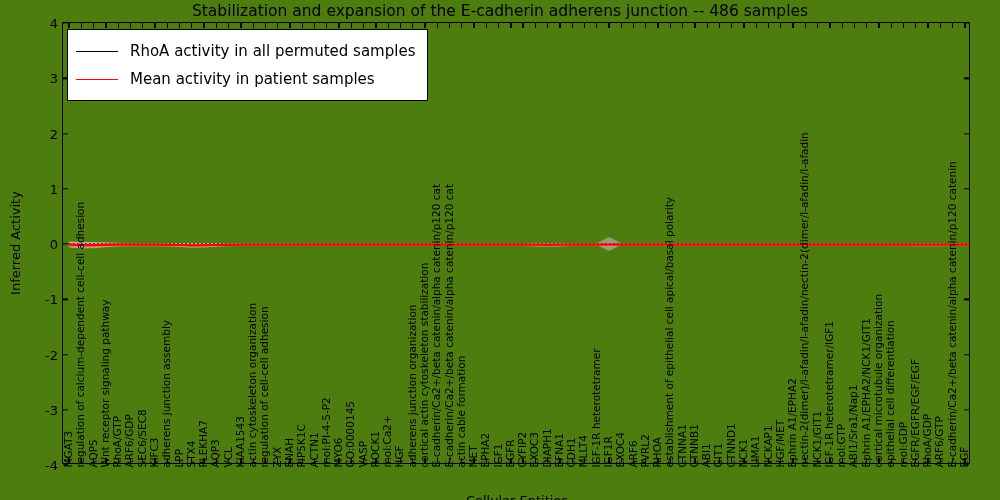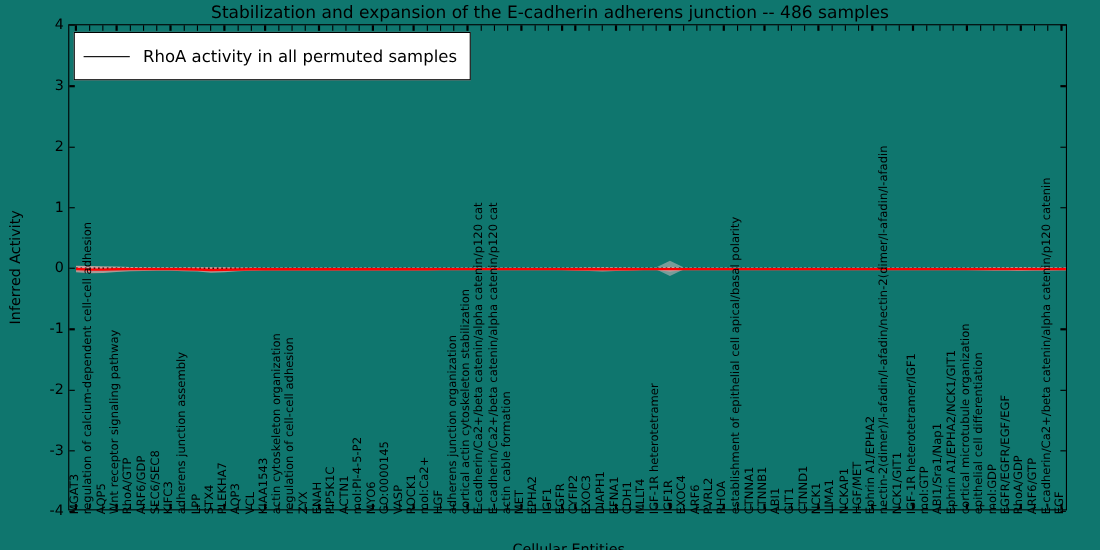"Stabilization and expansion of the" #fig { background: #0f766e -> #4d7c0f }
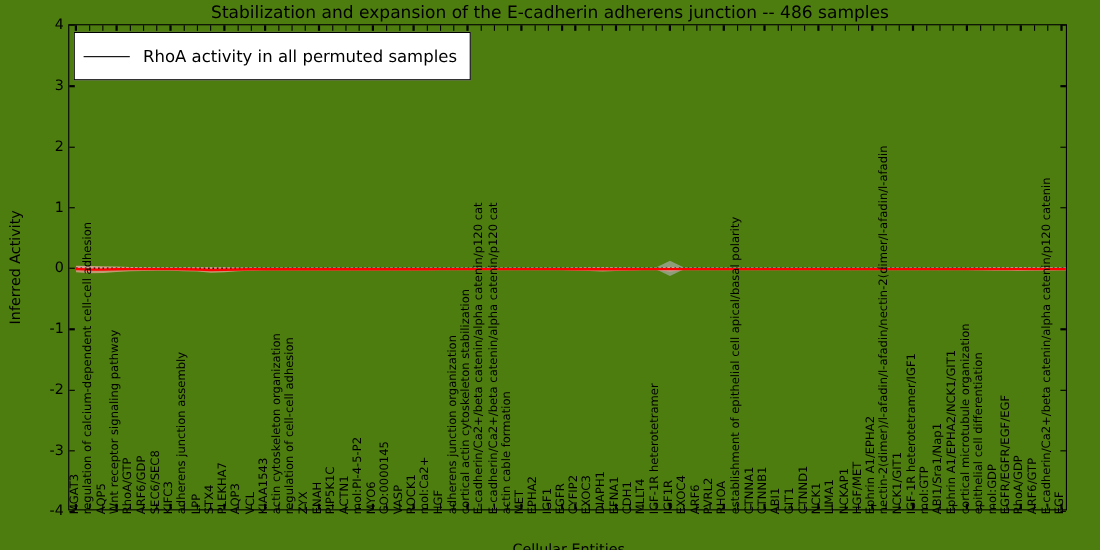"Mean activity in patient samples" div.legrow { html: none -> <div> <span></span> <span>Mean activity in patient samples</span> </div> }
